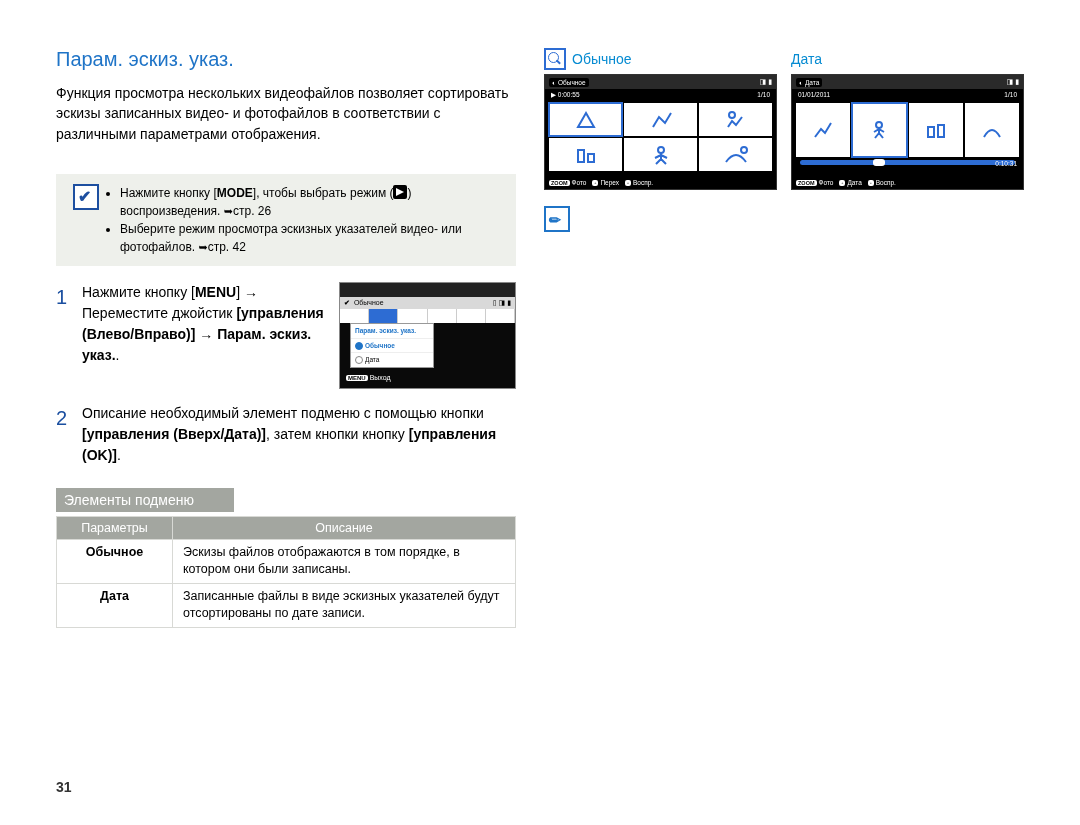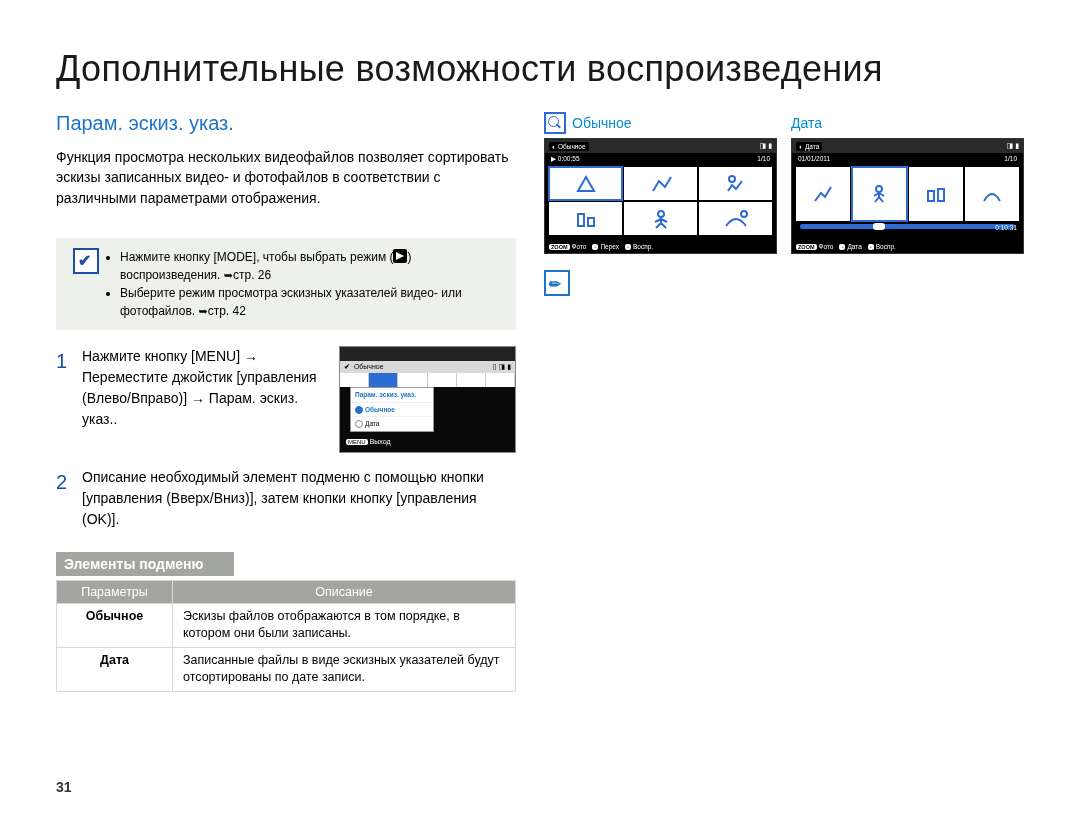"Дополнительные возможности" div.title { html: <div>Дополнительные возможности воспроизведения</div> -> none }
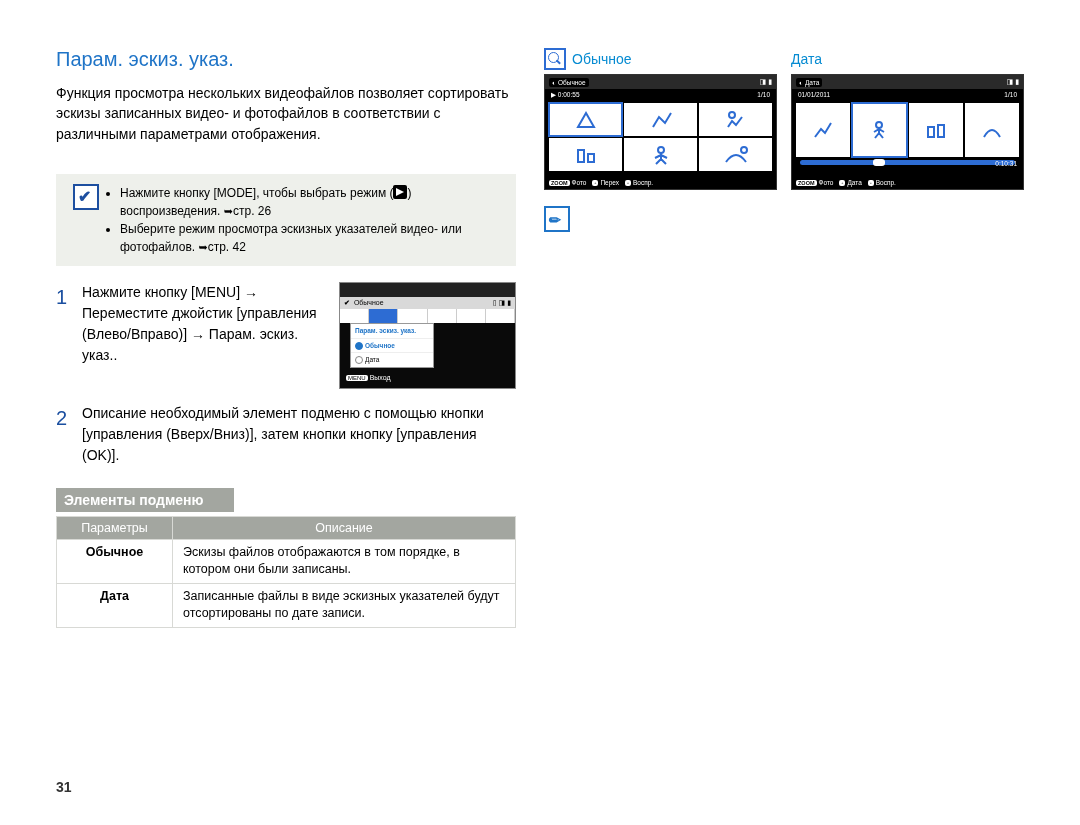"MODE" .notebox b { font-weight: 400 -> 700 }
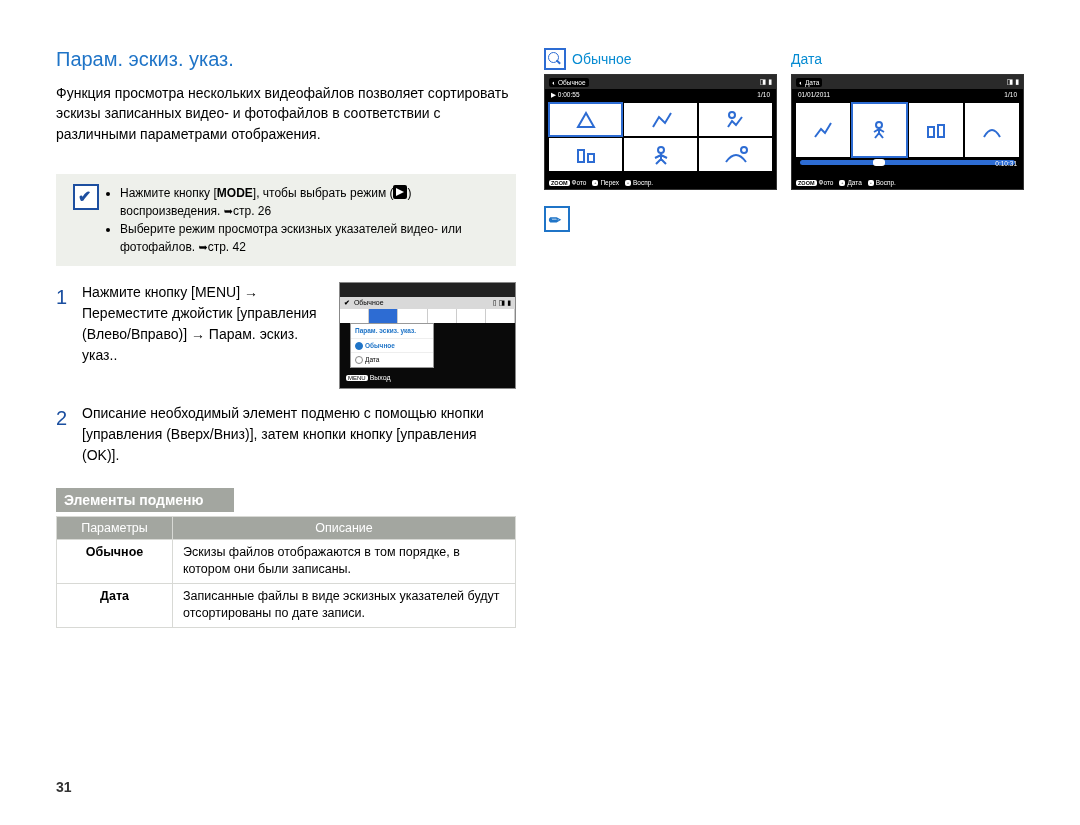"MENU" .step-body b { font-weight: 400 -> 700 }
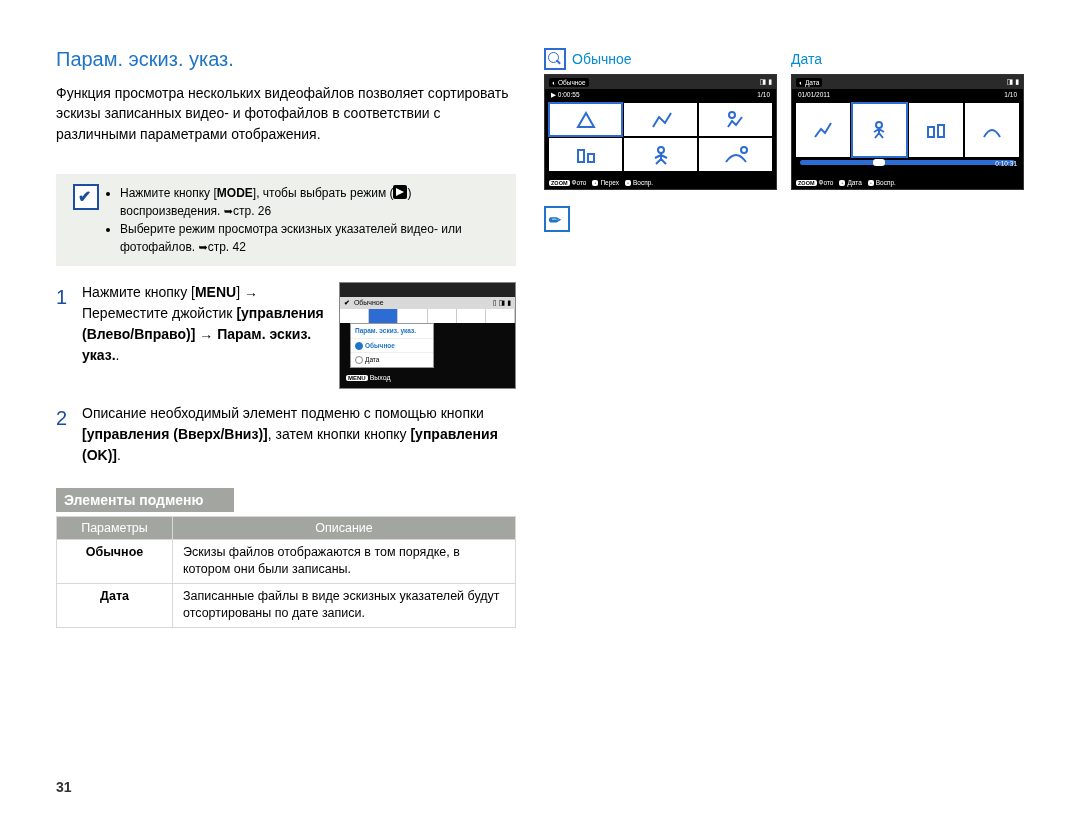"[управления (Вверх/Вниз)]" b { text: Вверх/Вниз -> Вверх/Дата }
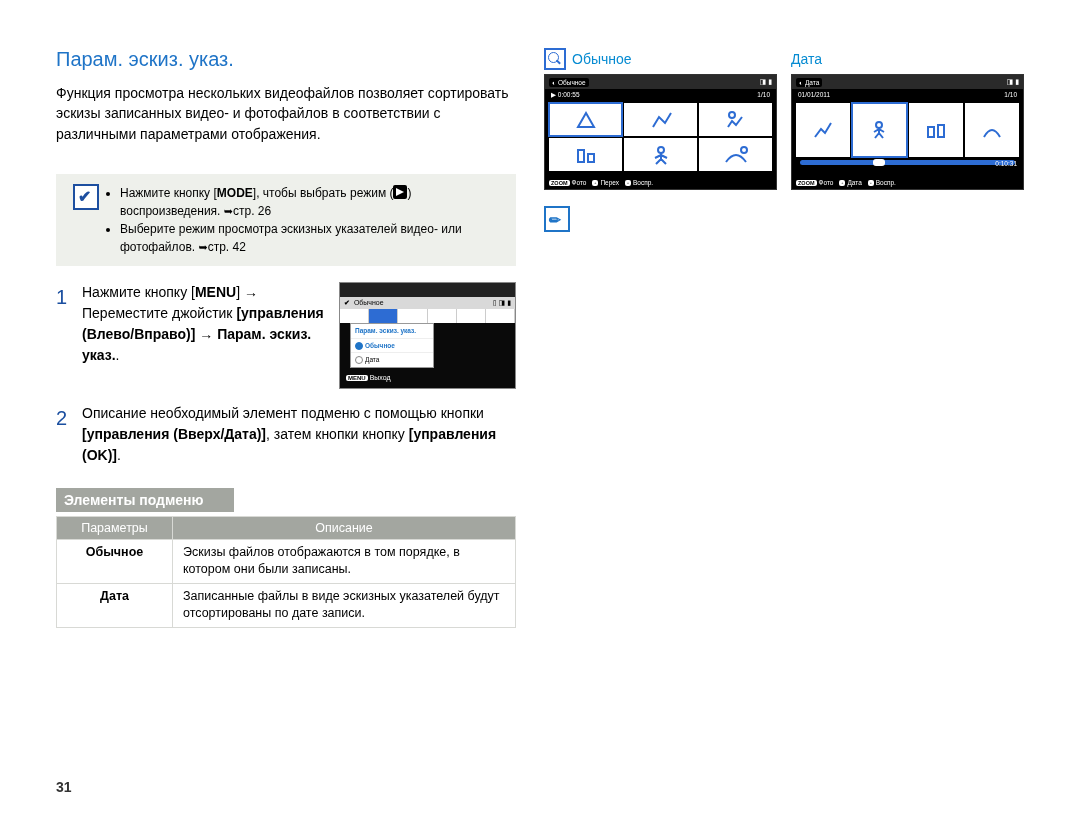"Элементы подменю" .submenu-head { font-weight: 700 -> 400 }
